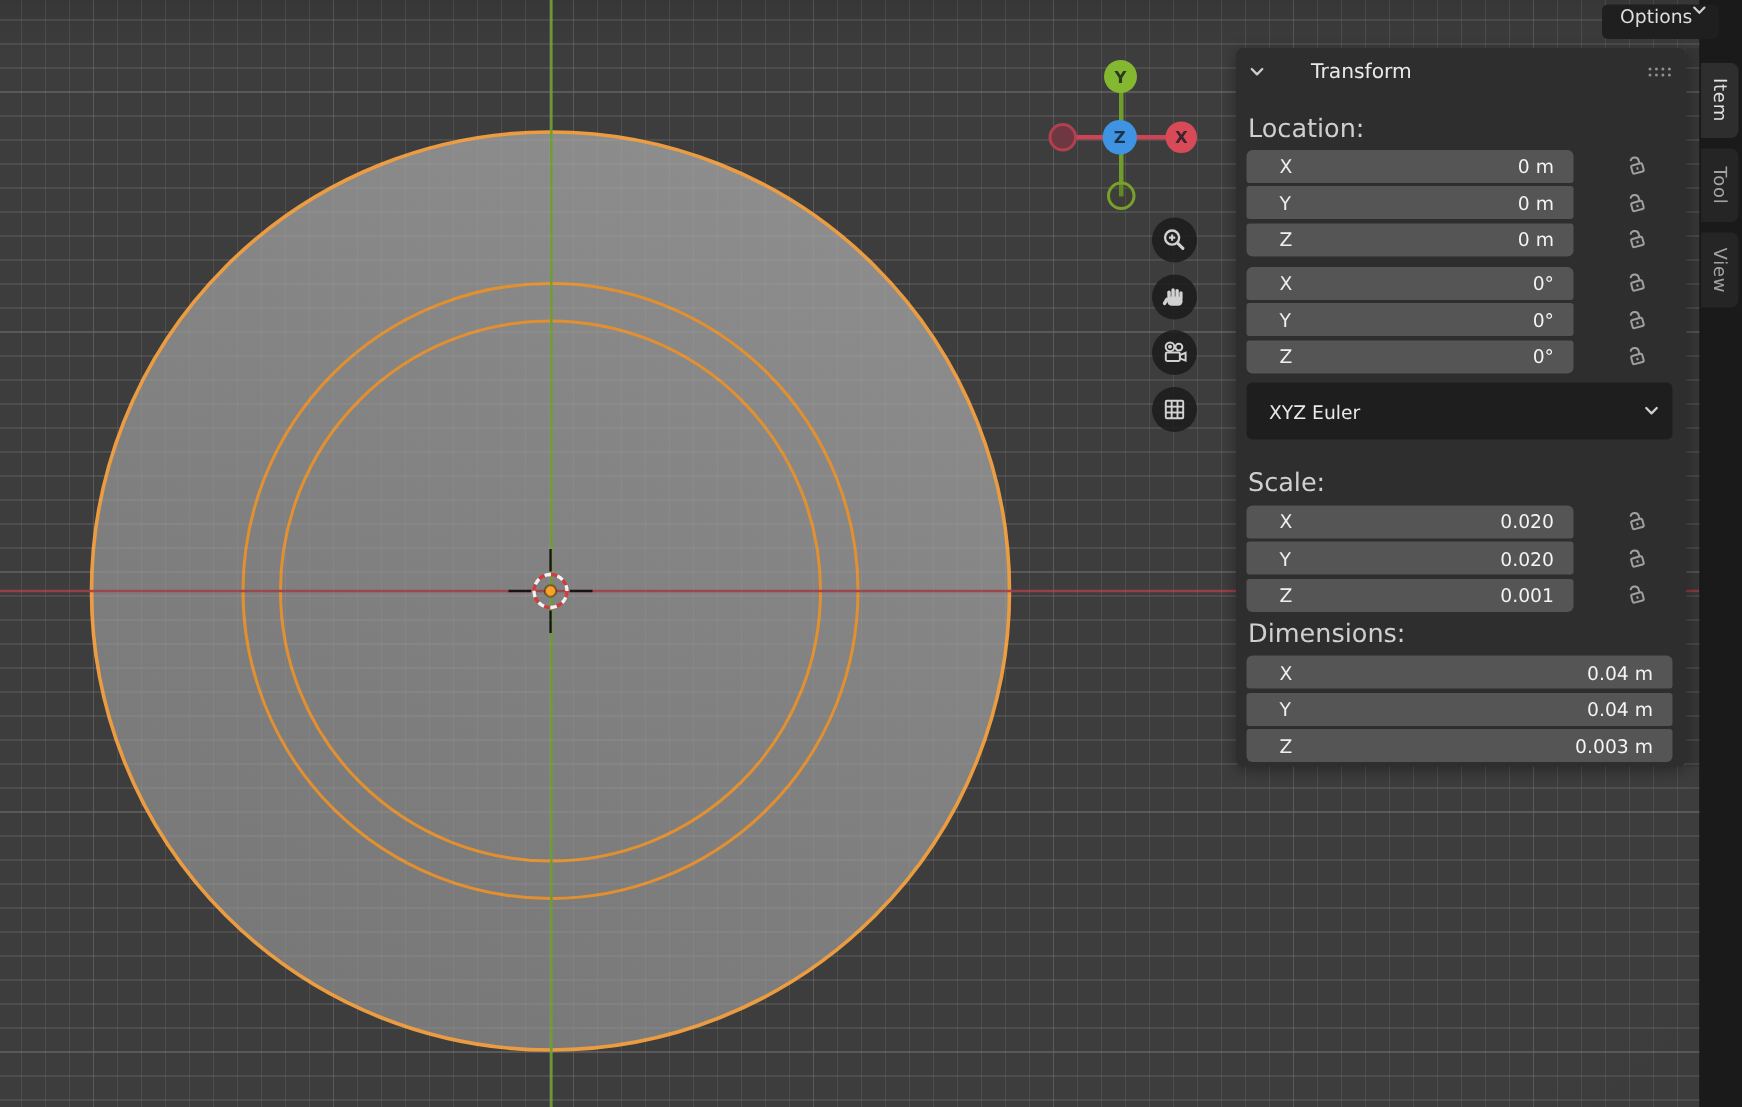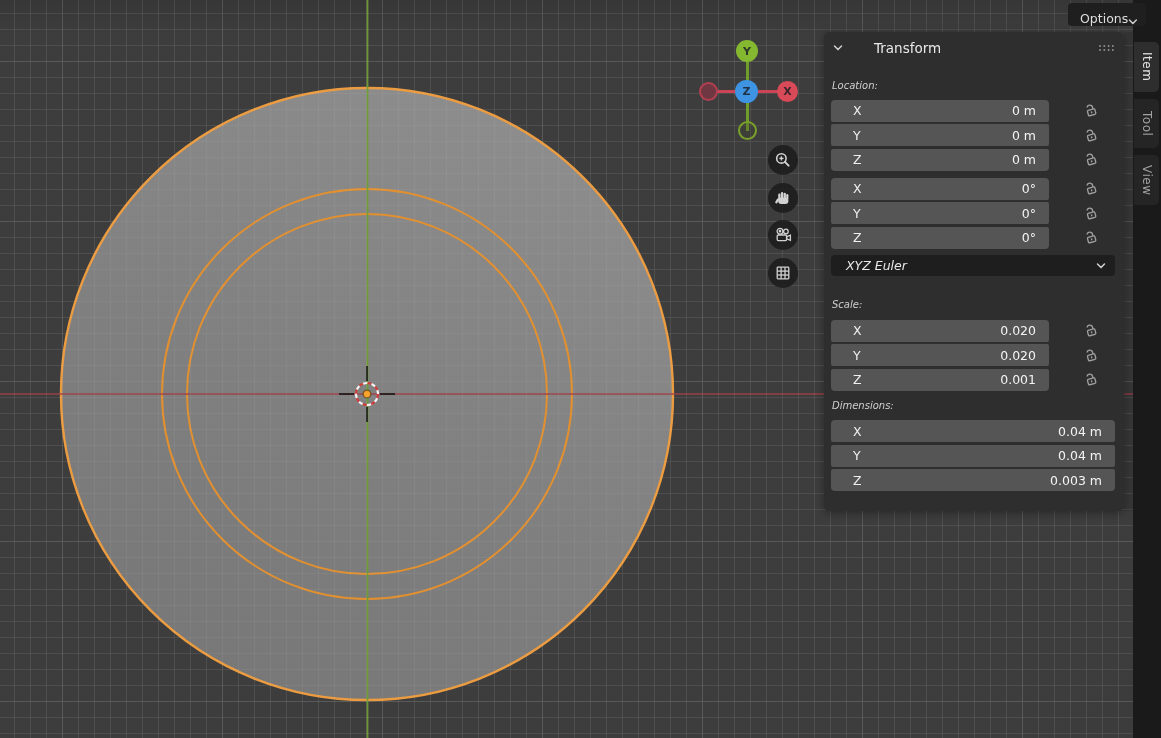"Options" .options-btn { align-items: flex-end -> flex-start; padding: 16px 8px 0 12px -> 0 8px 0 12px }
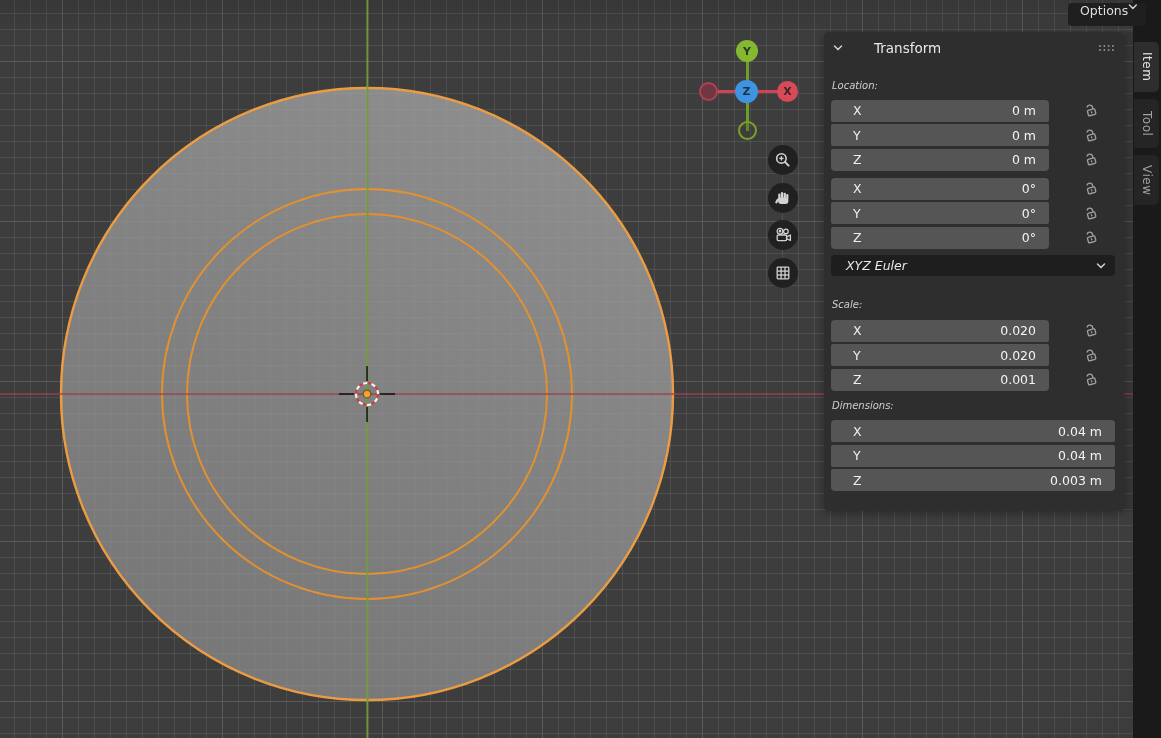"Location:" .sect-label { font-size: 10px -> 17px; font-style: italic -> none }
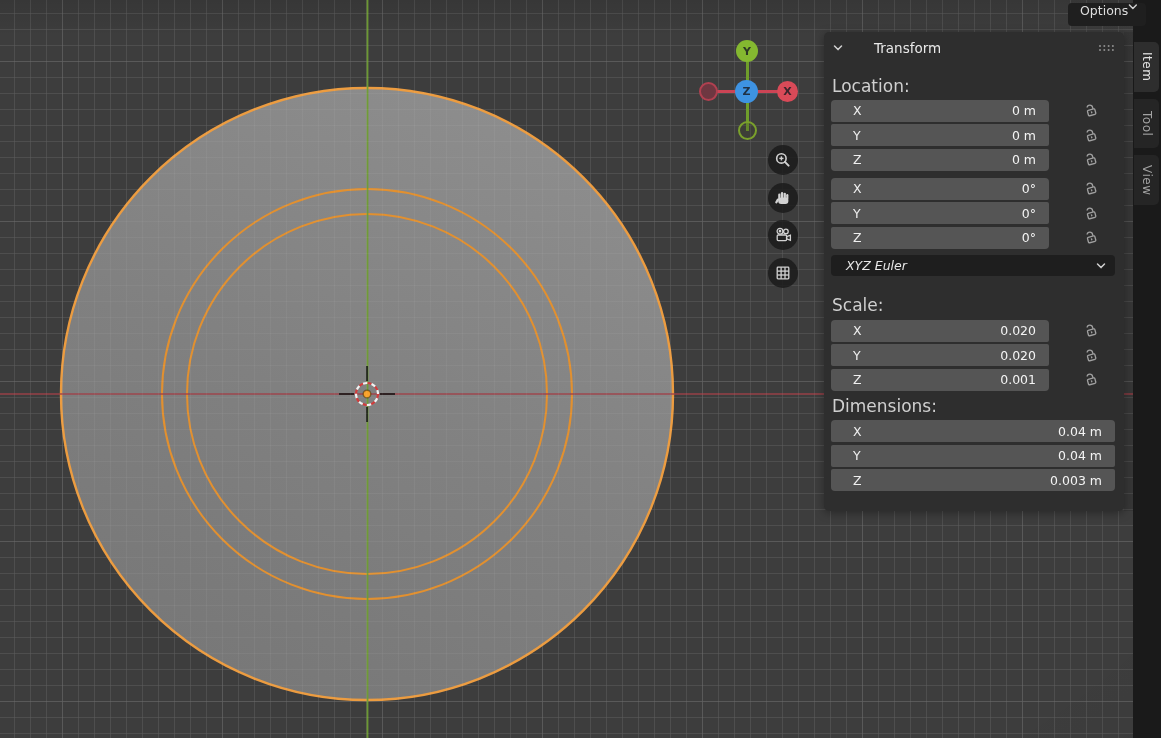"XYZ Euler" .euler-select { font-style: italic -> none; height: 21px -> 38px }
